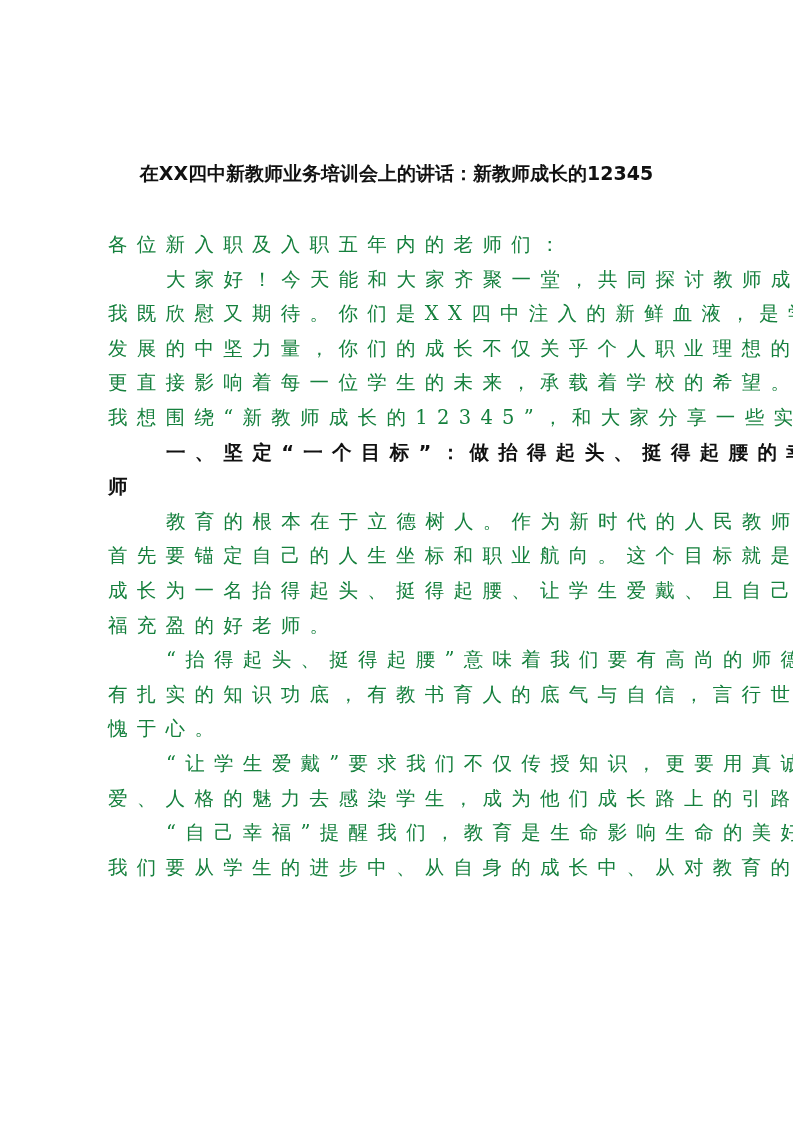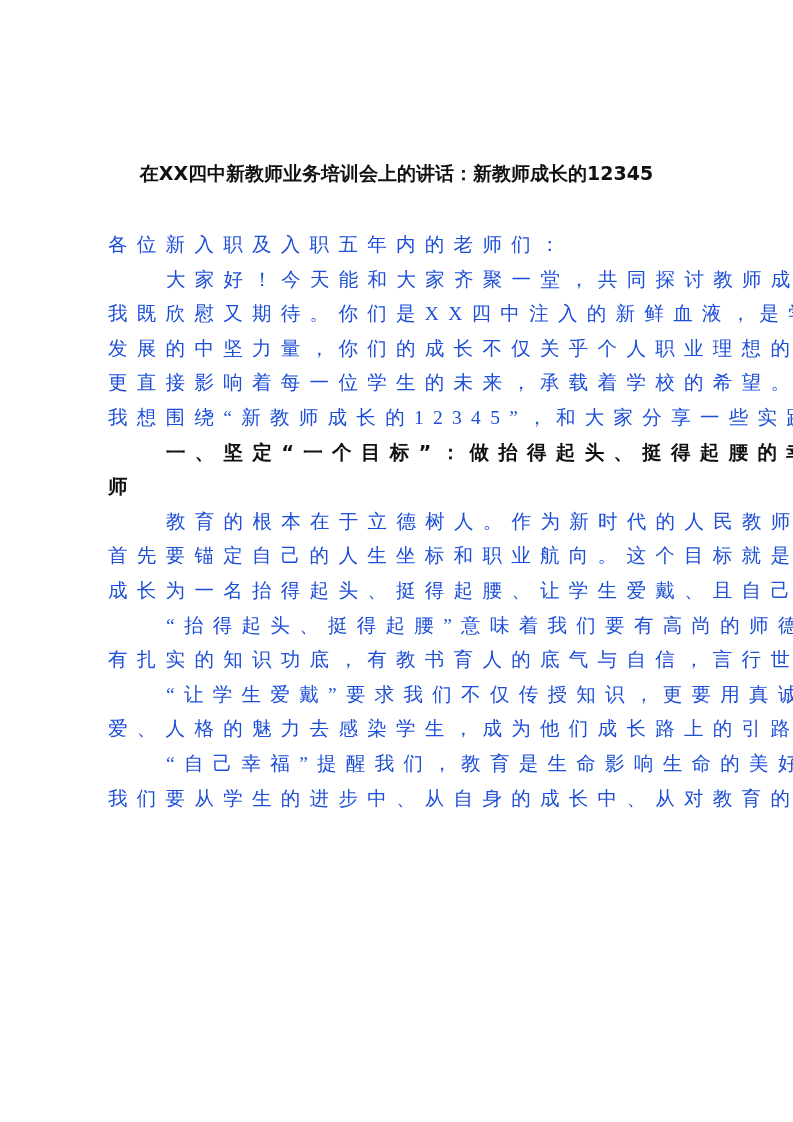"各位新入职及入职五年内的老师们：" .line { color: #1d4ed8 -> #15803d; font-family: Liberation Serif, serif -> none }
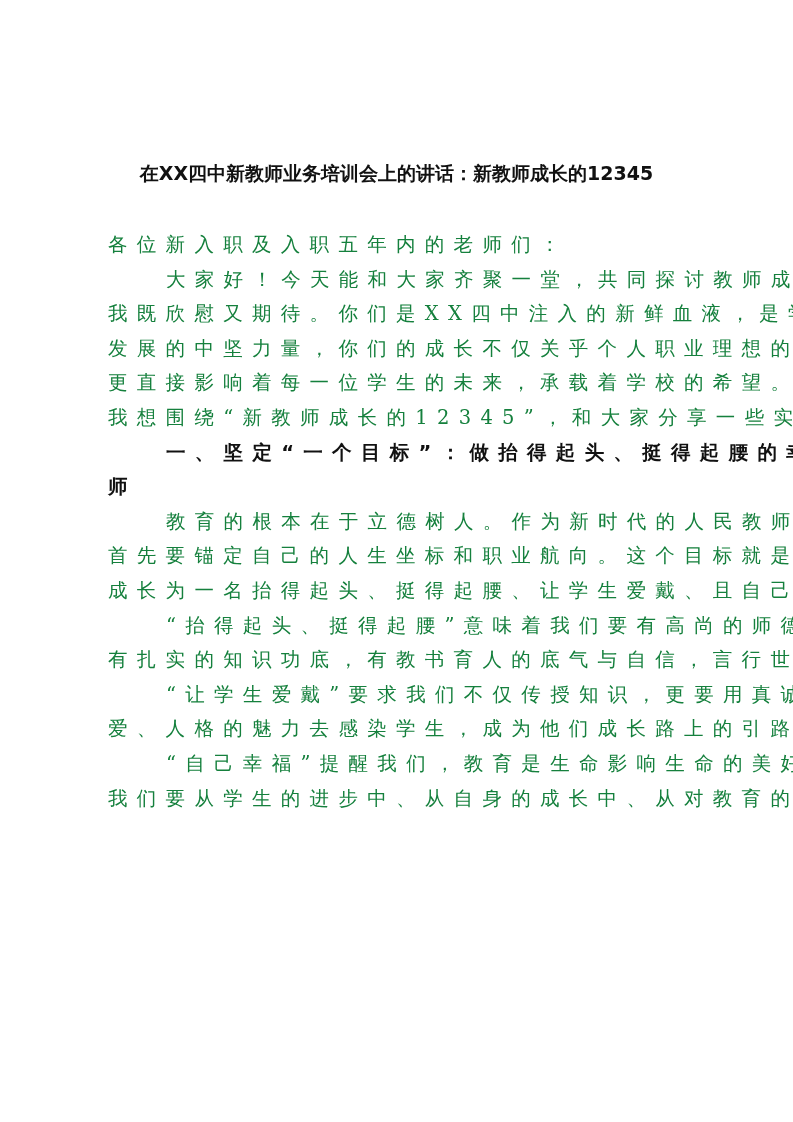"福充盈的好老师。" div.line { html: none -> <div>福充盈的好老师。</div> }
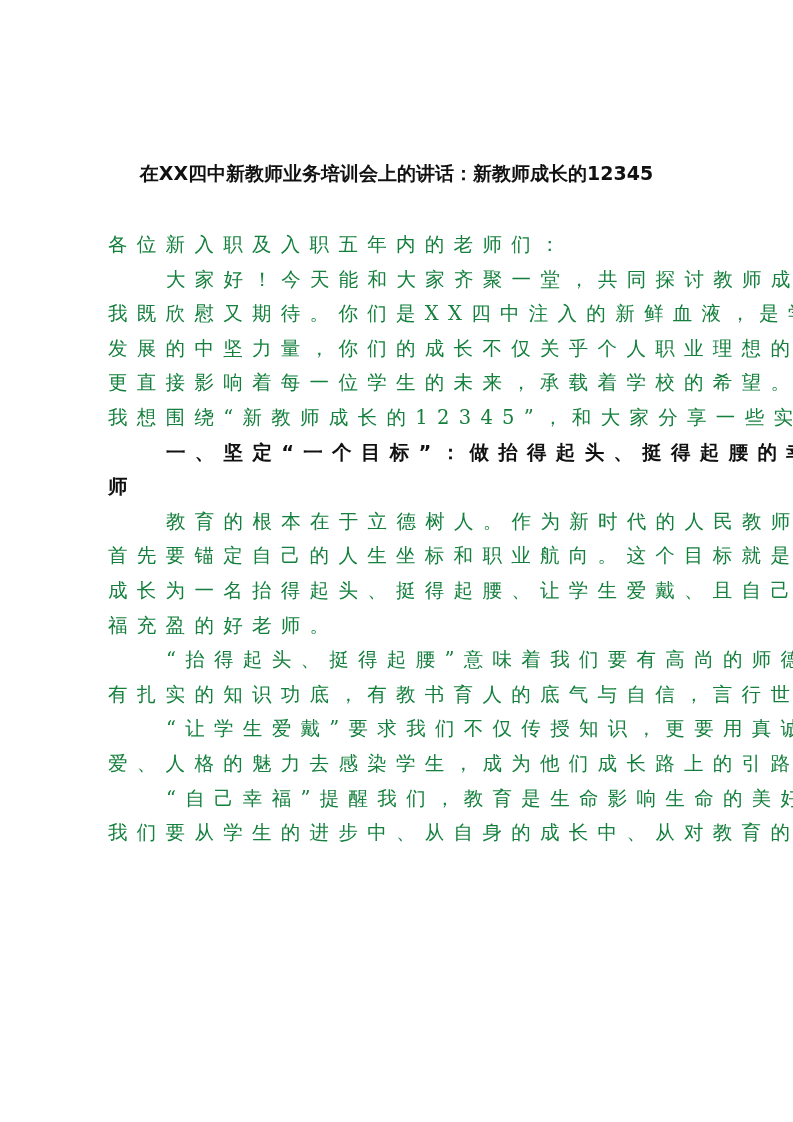"愧于心。" div.line { html: none -> <div>愧于心。</div> }
